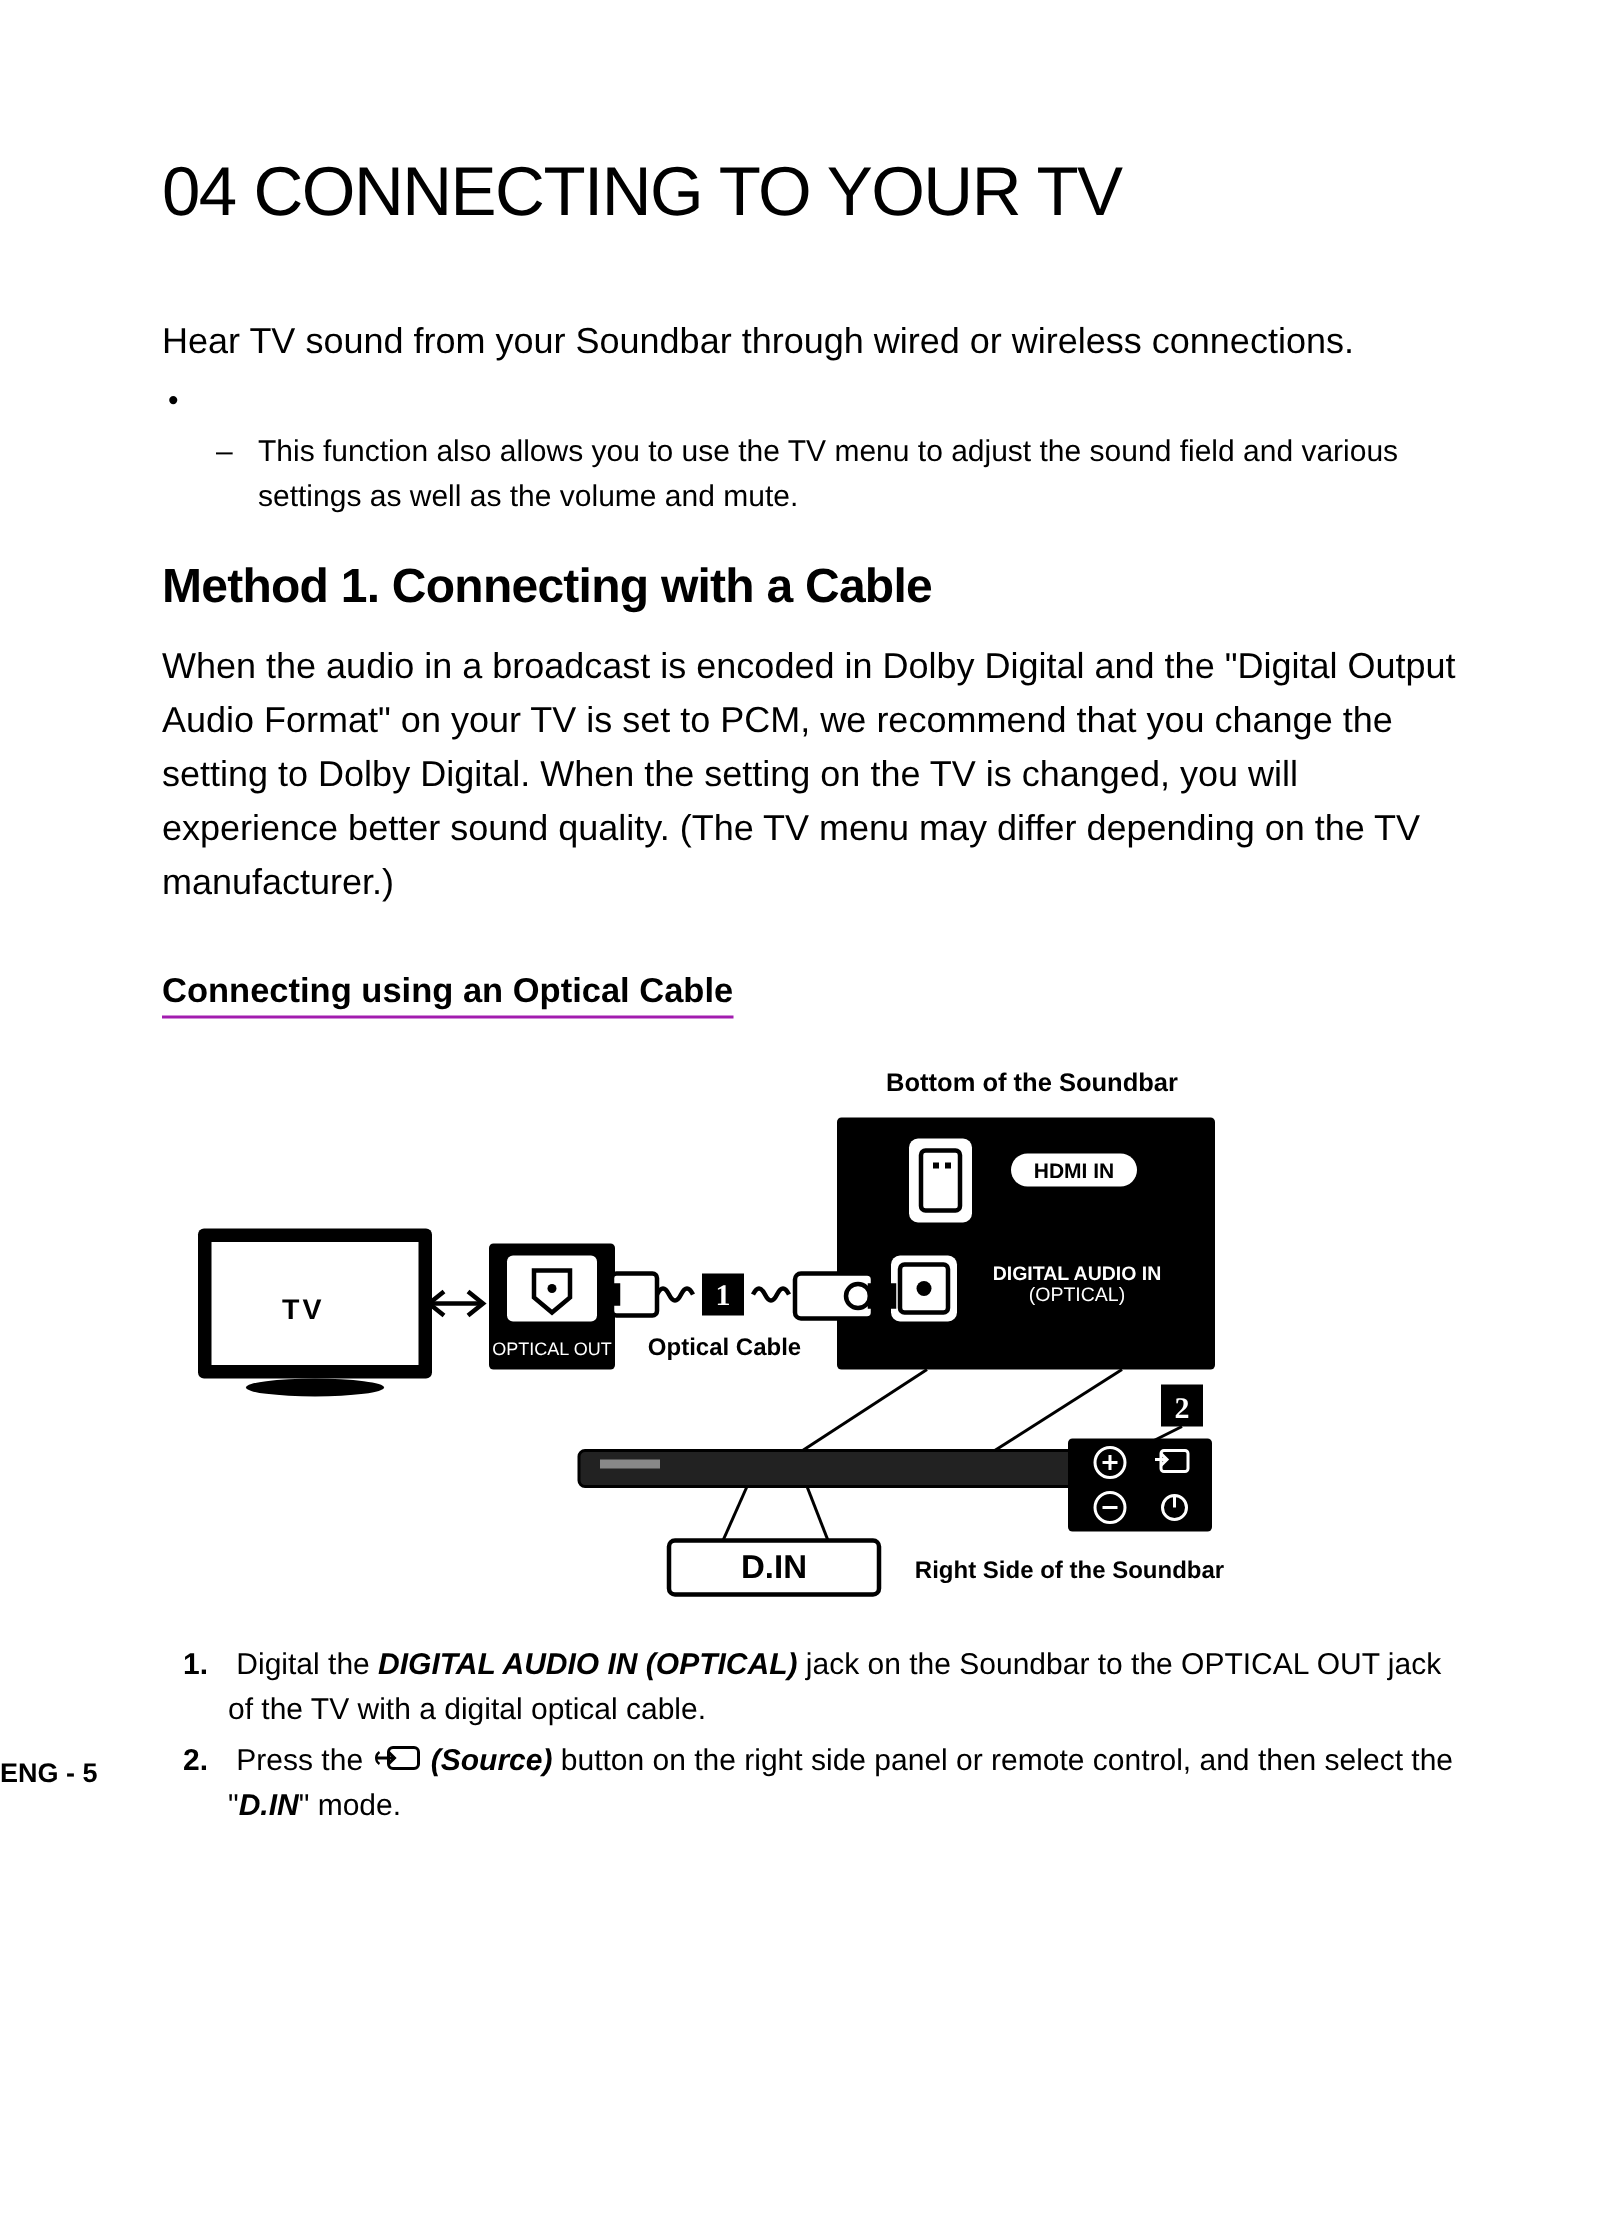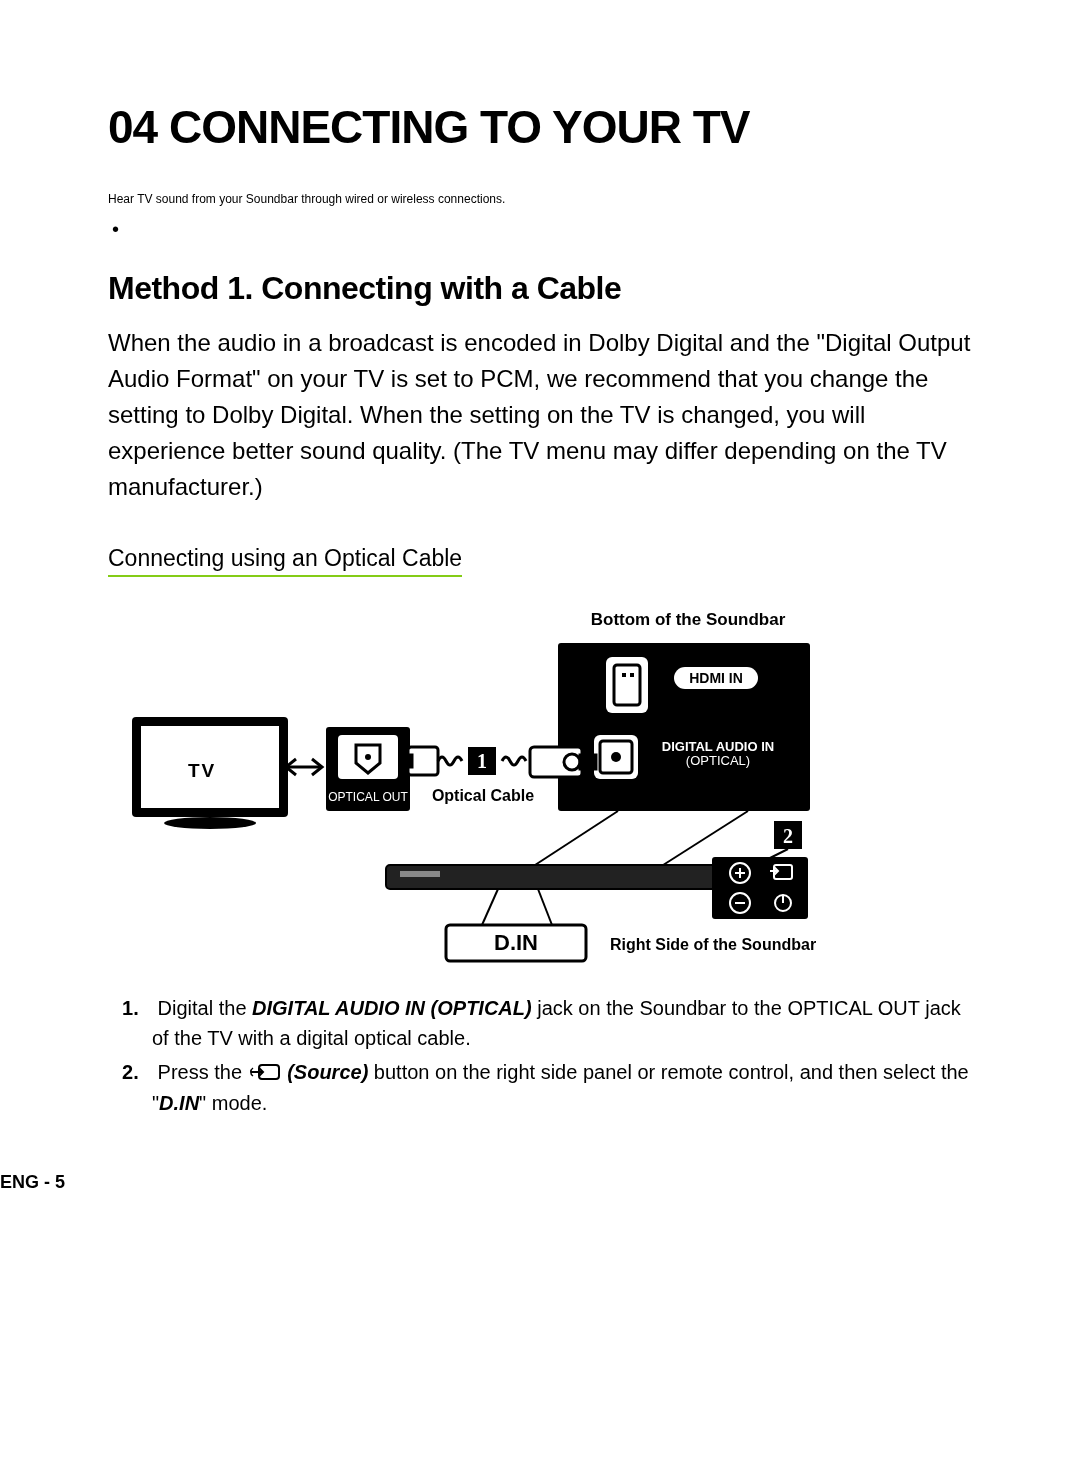"04 CONNECTING TO YOUR TV" .page-title { font-weight: 700 -> 400; margin-bottom: 36px -> 56px }
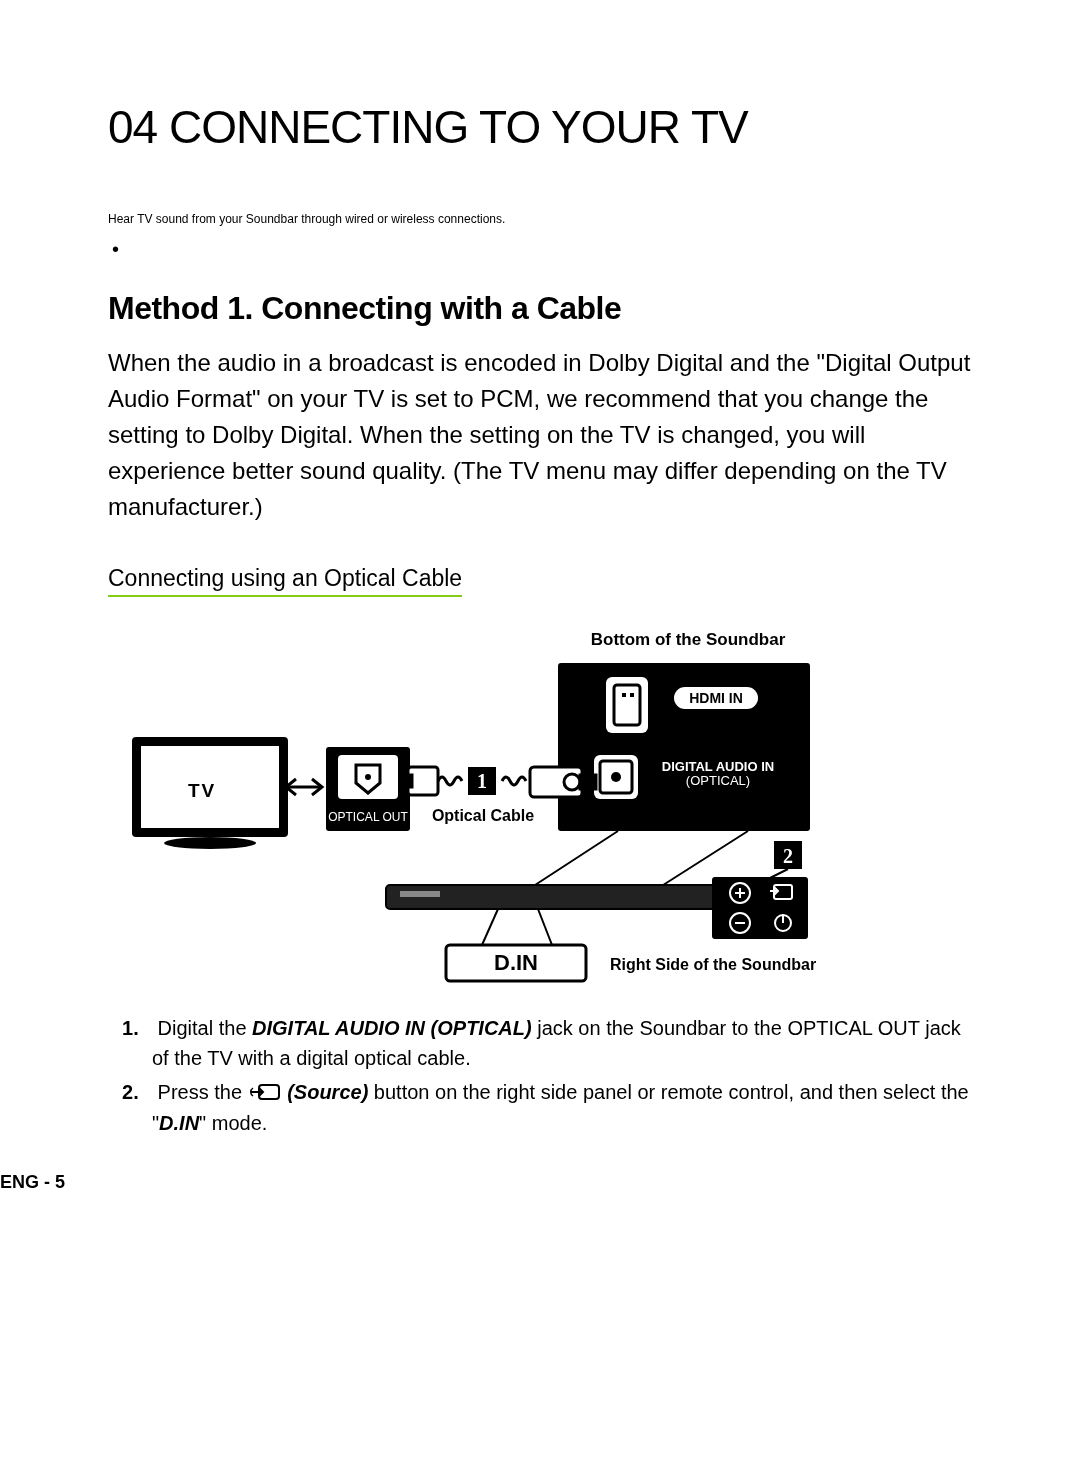"Hear TV sound from your" .intro-line { font-size: 12px -> 24px }
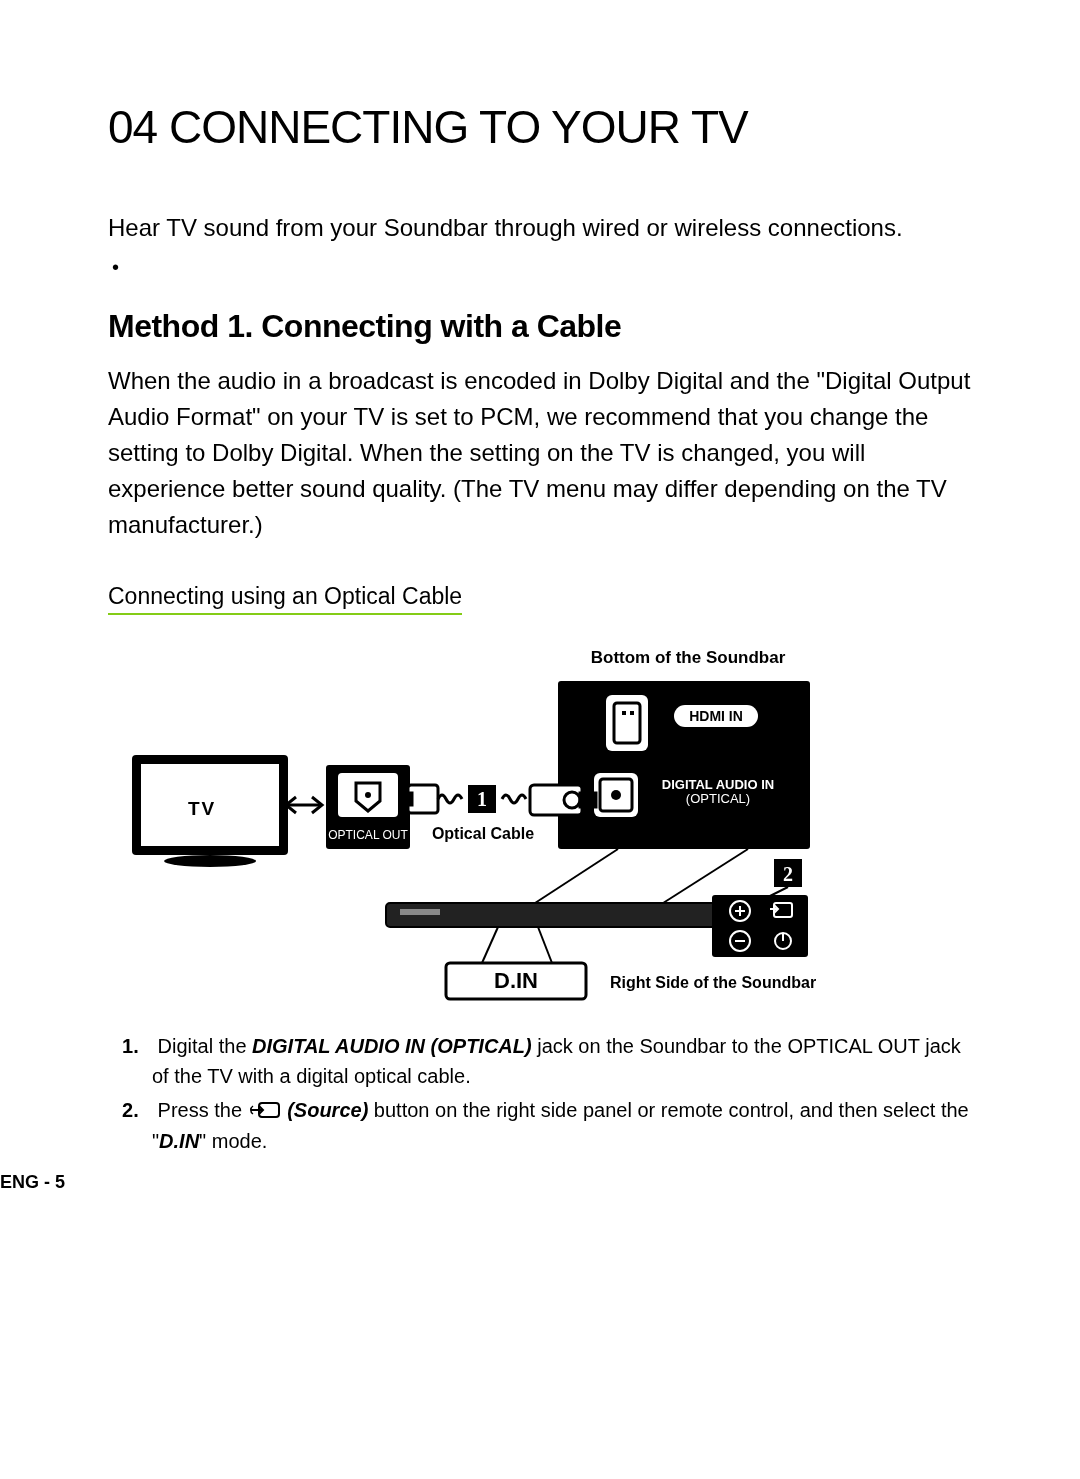"This function also allows you" li { html: none -> <li>This function also allows you to use the TV menu to adjust the sound field and various settings as well as the volume and mute.</li> }
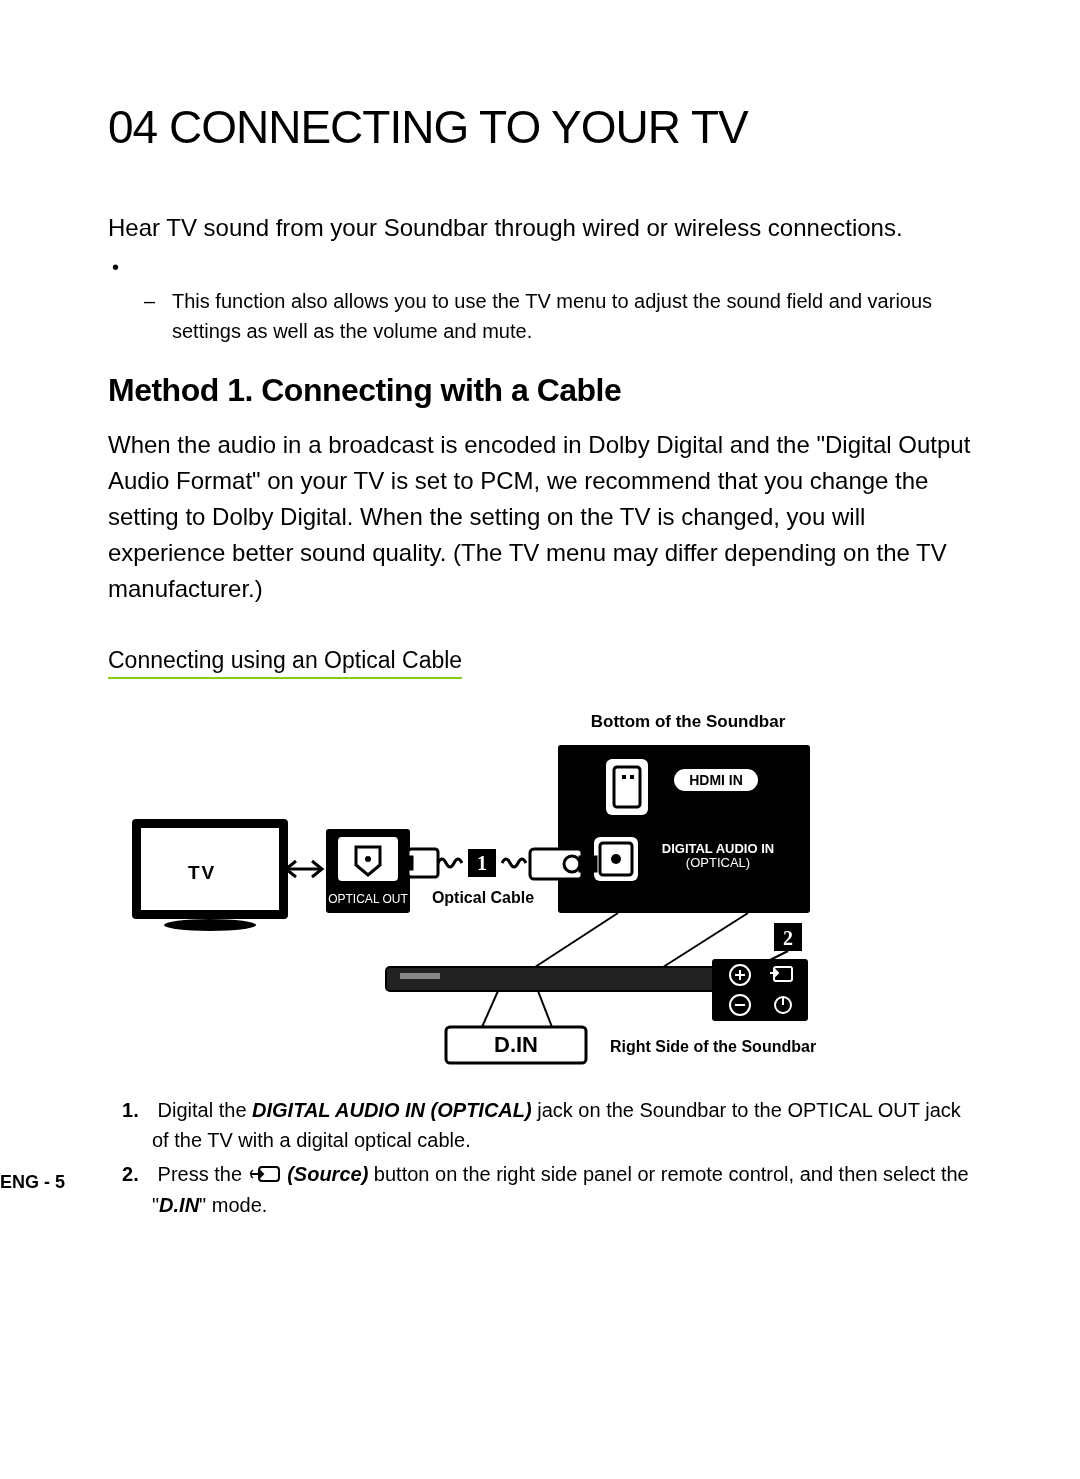"Connecting using an Optical Cable" h3.sub-heading { border-bottom: 2px solid #84cc16 -> 2px solid #a21caf; font-weight: 400 -> 700 }
